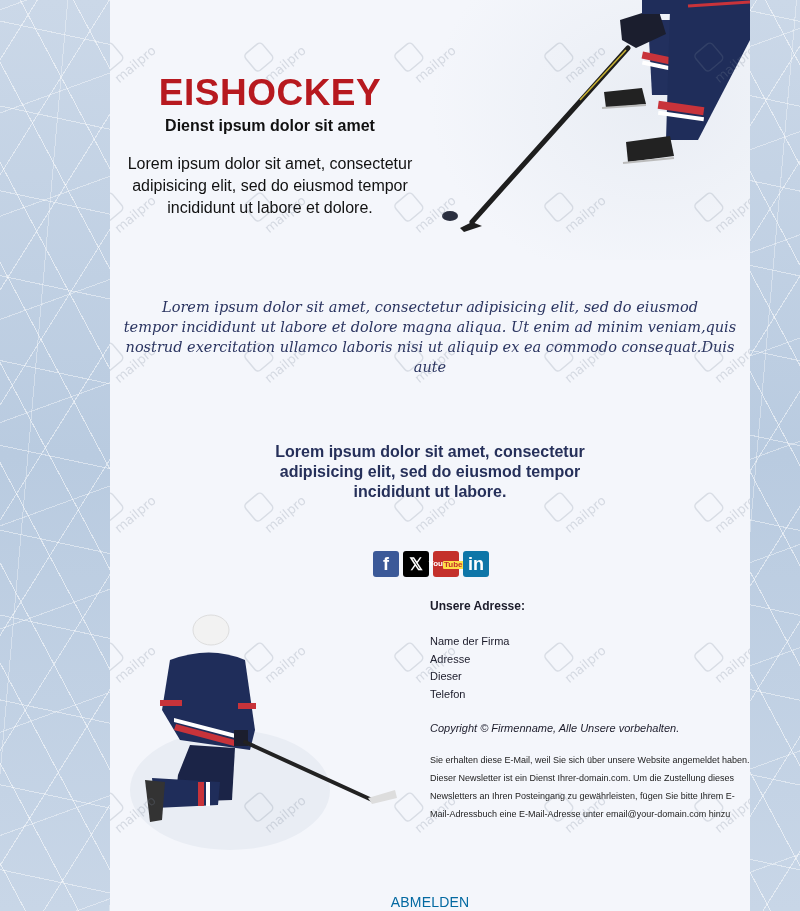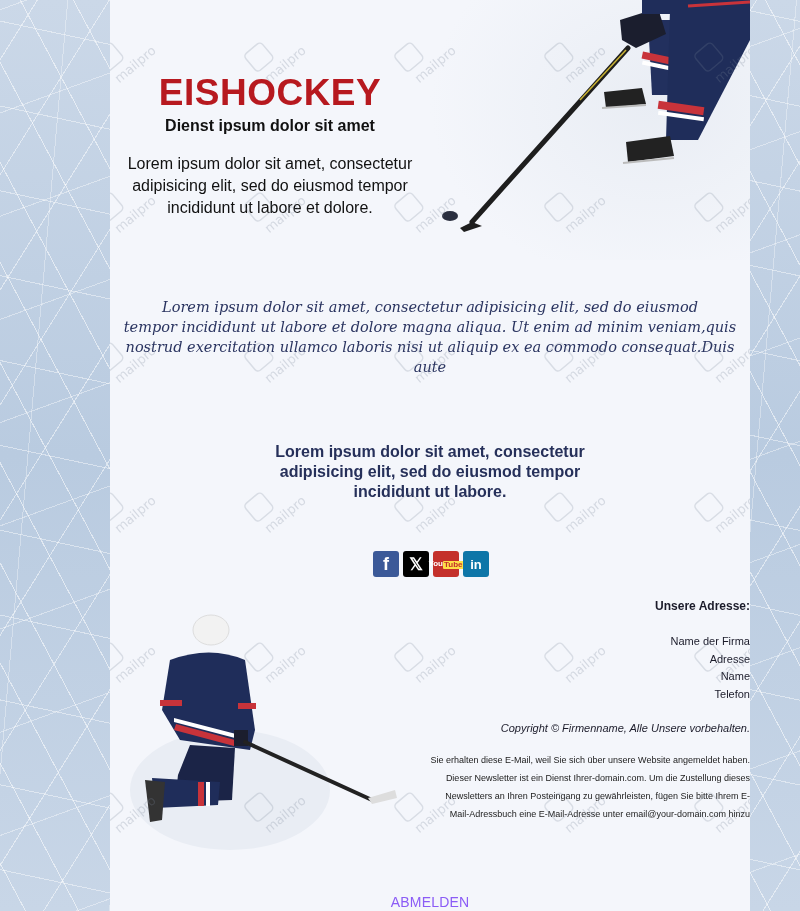"in" .li { font-size: 13px -> 18px }
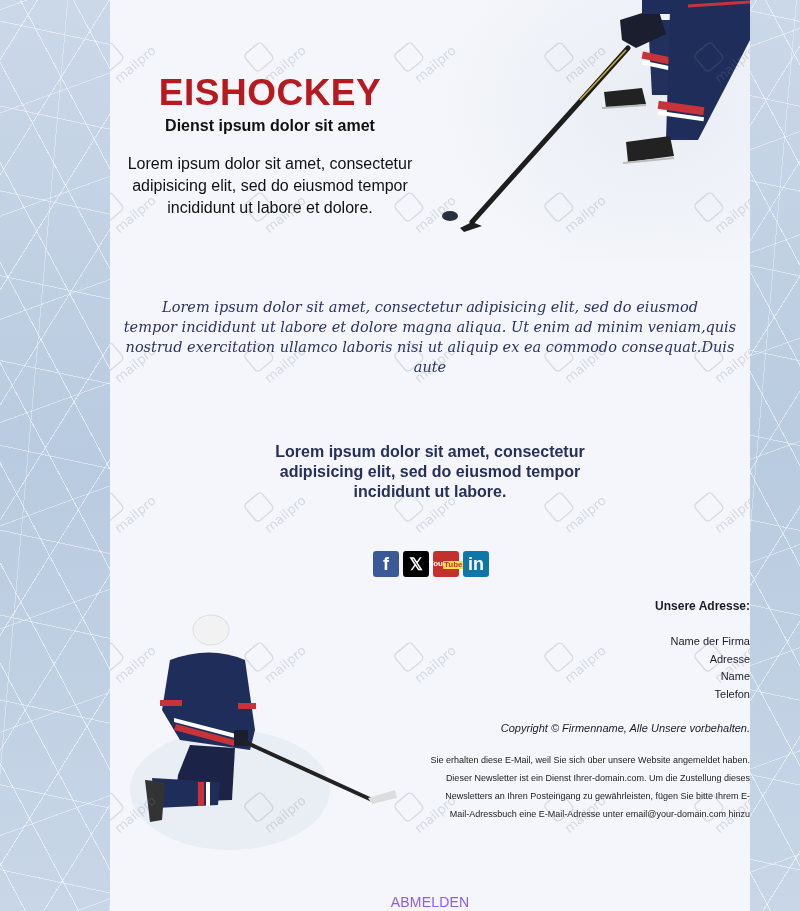"Unsere Adresse:" .address { text-align: right -> none }
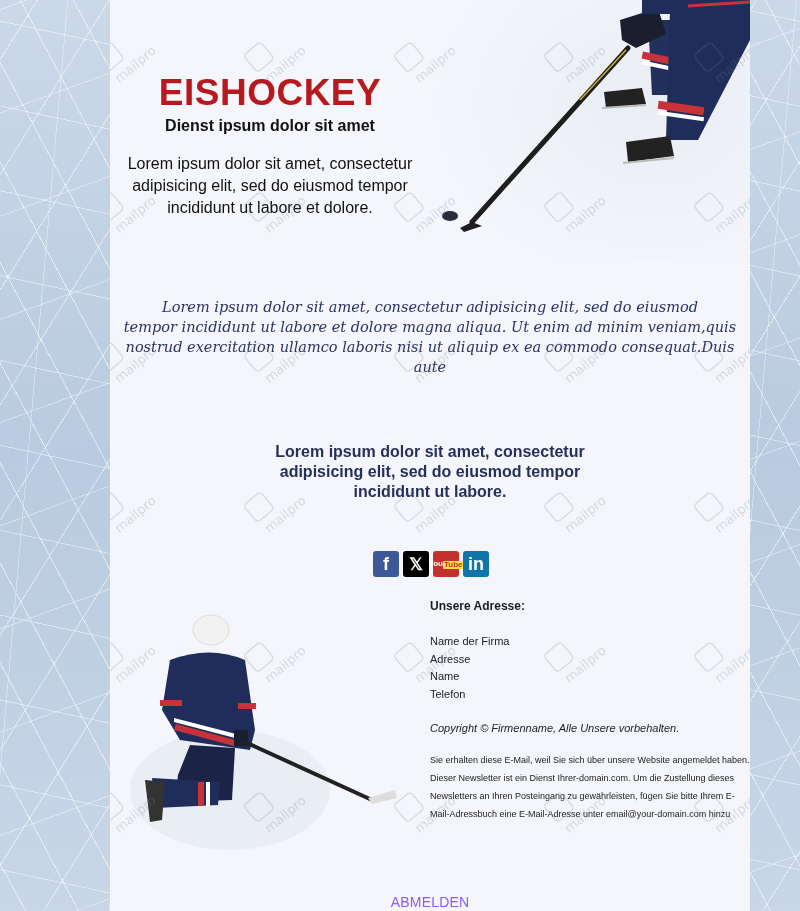"Name" div.addr-line { text: Name -> Dieser }
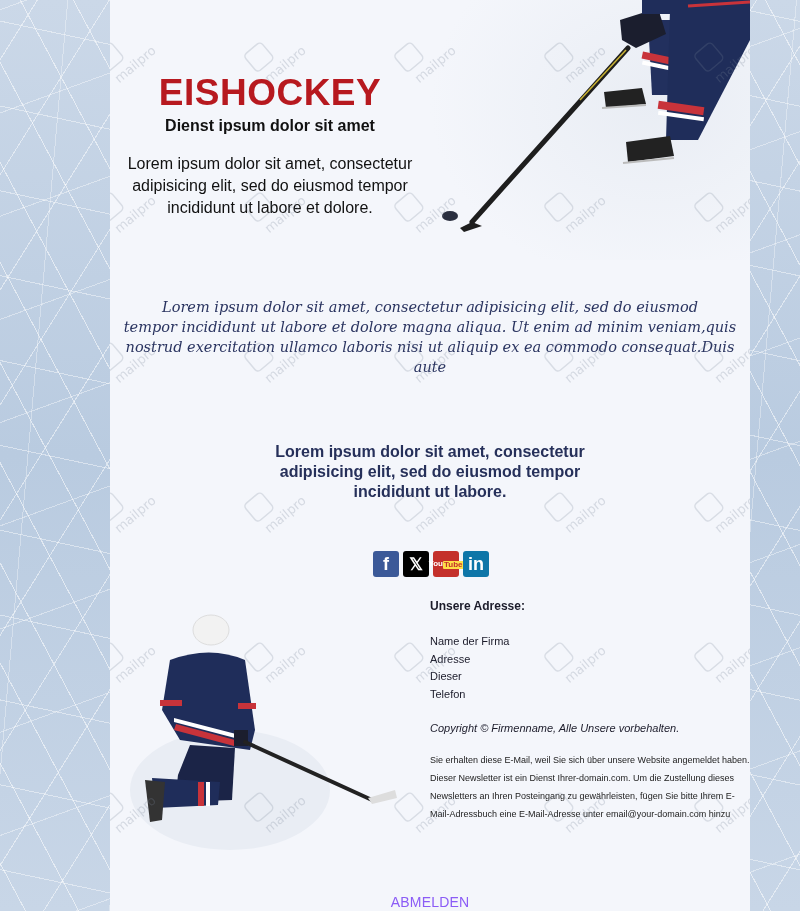"ABMELDEN" .unsub { color: #8b5cf6 -> #0369a1 }
